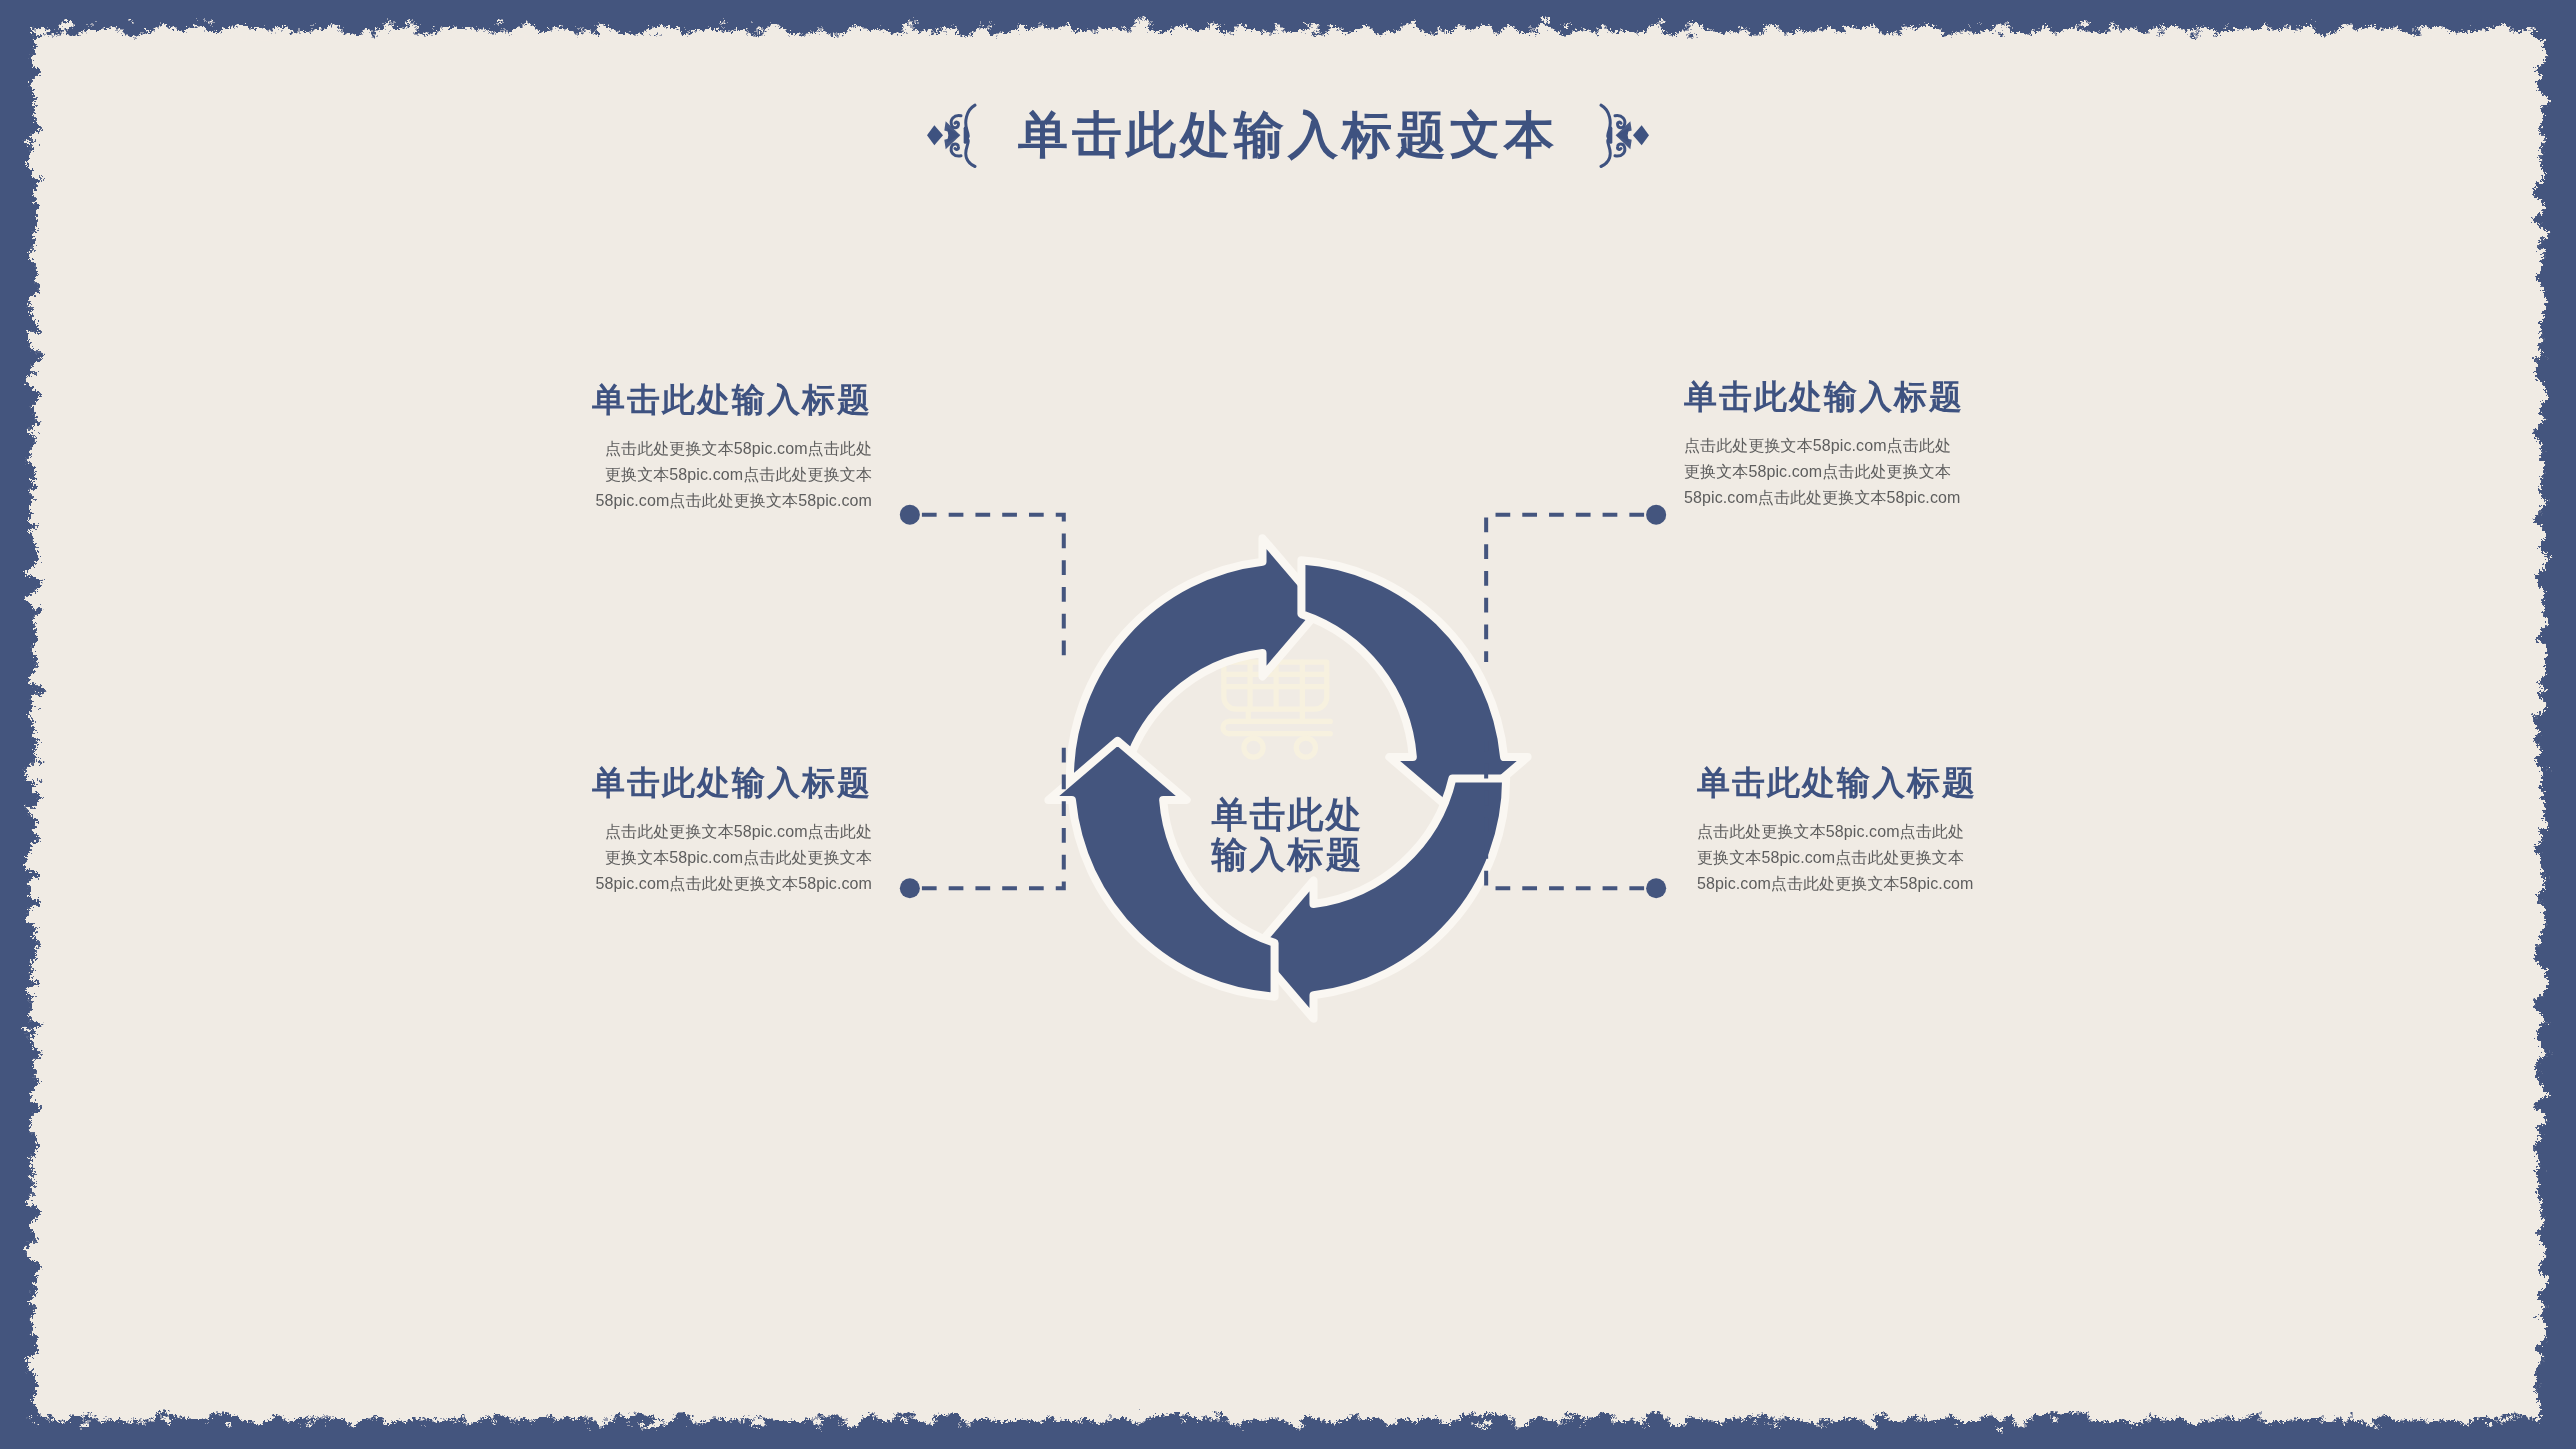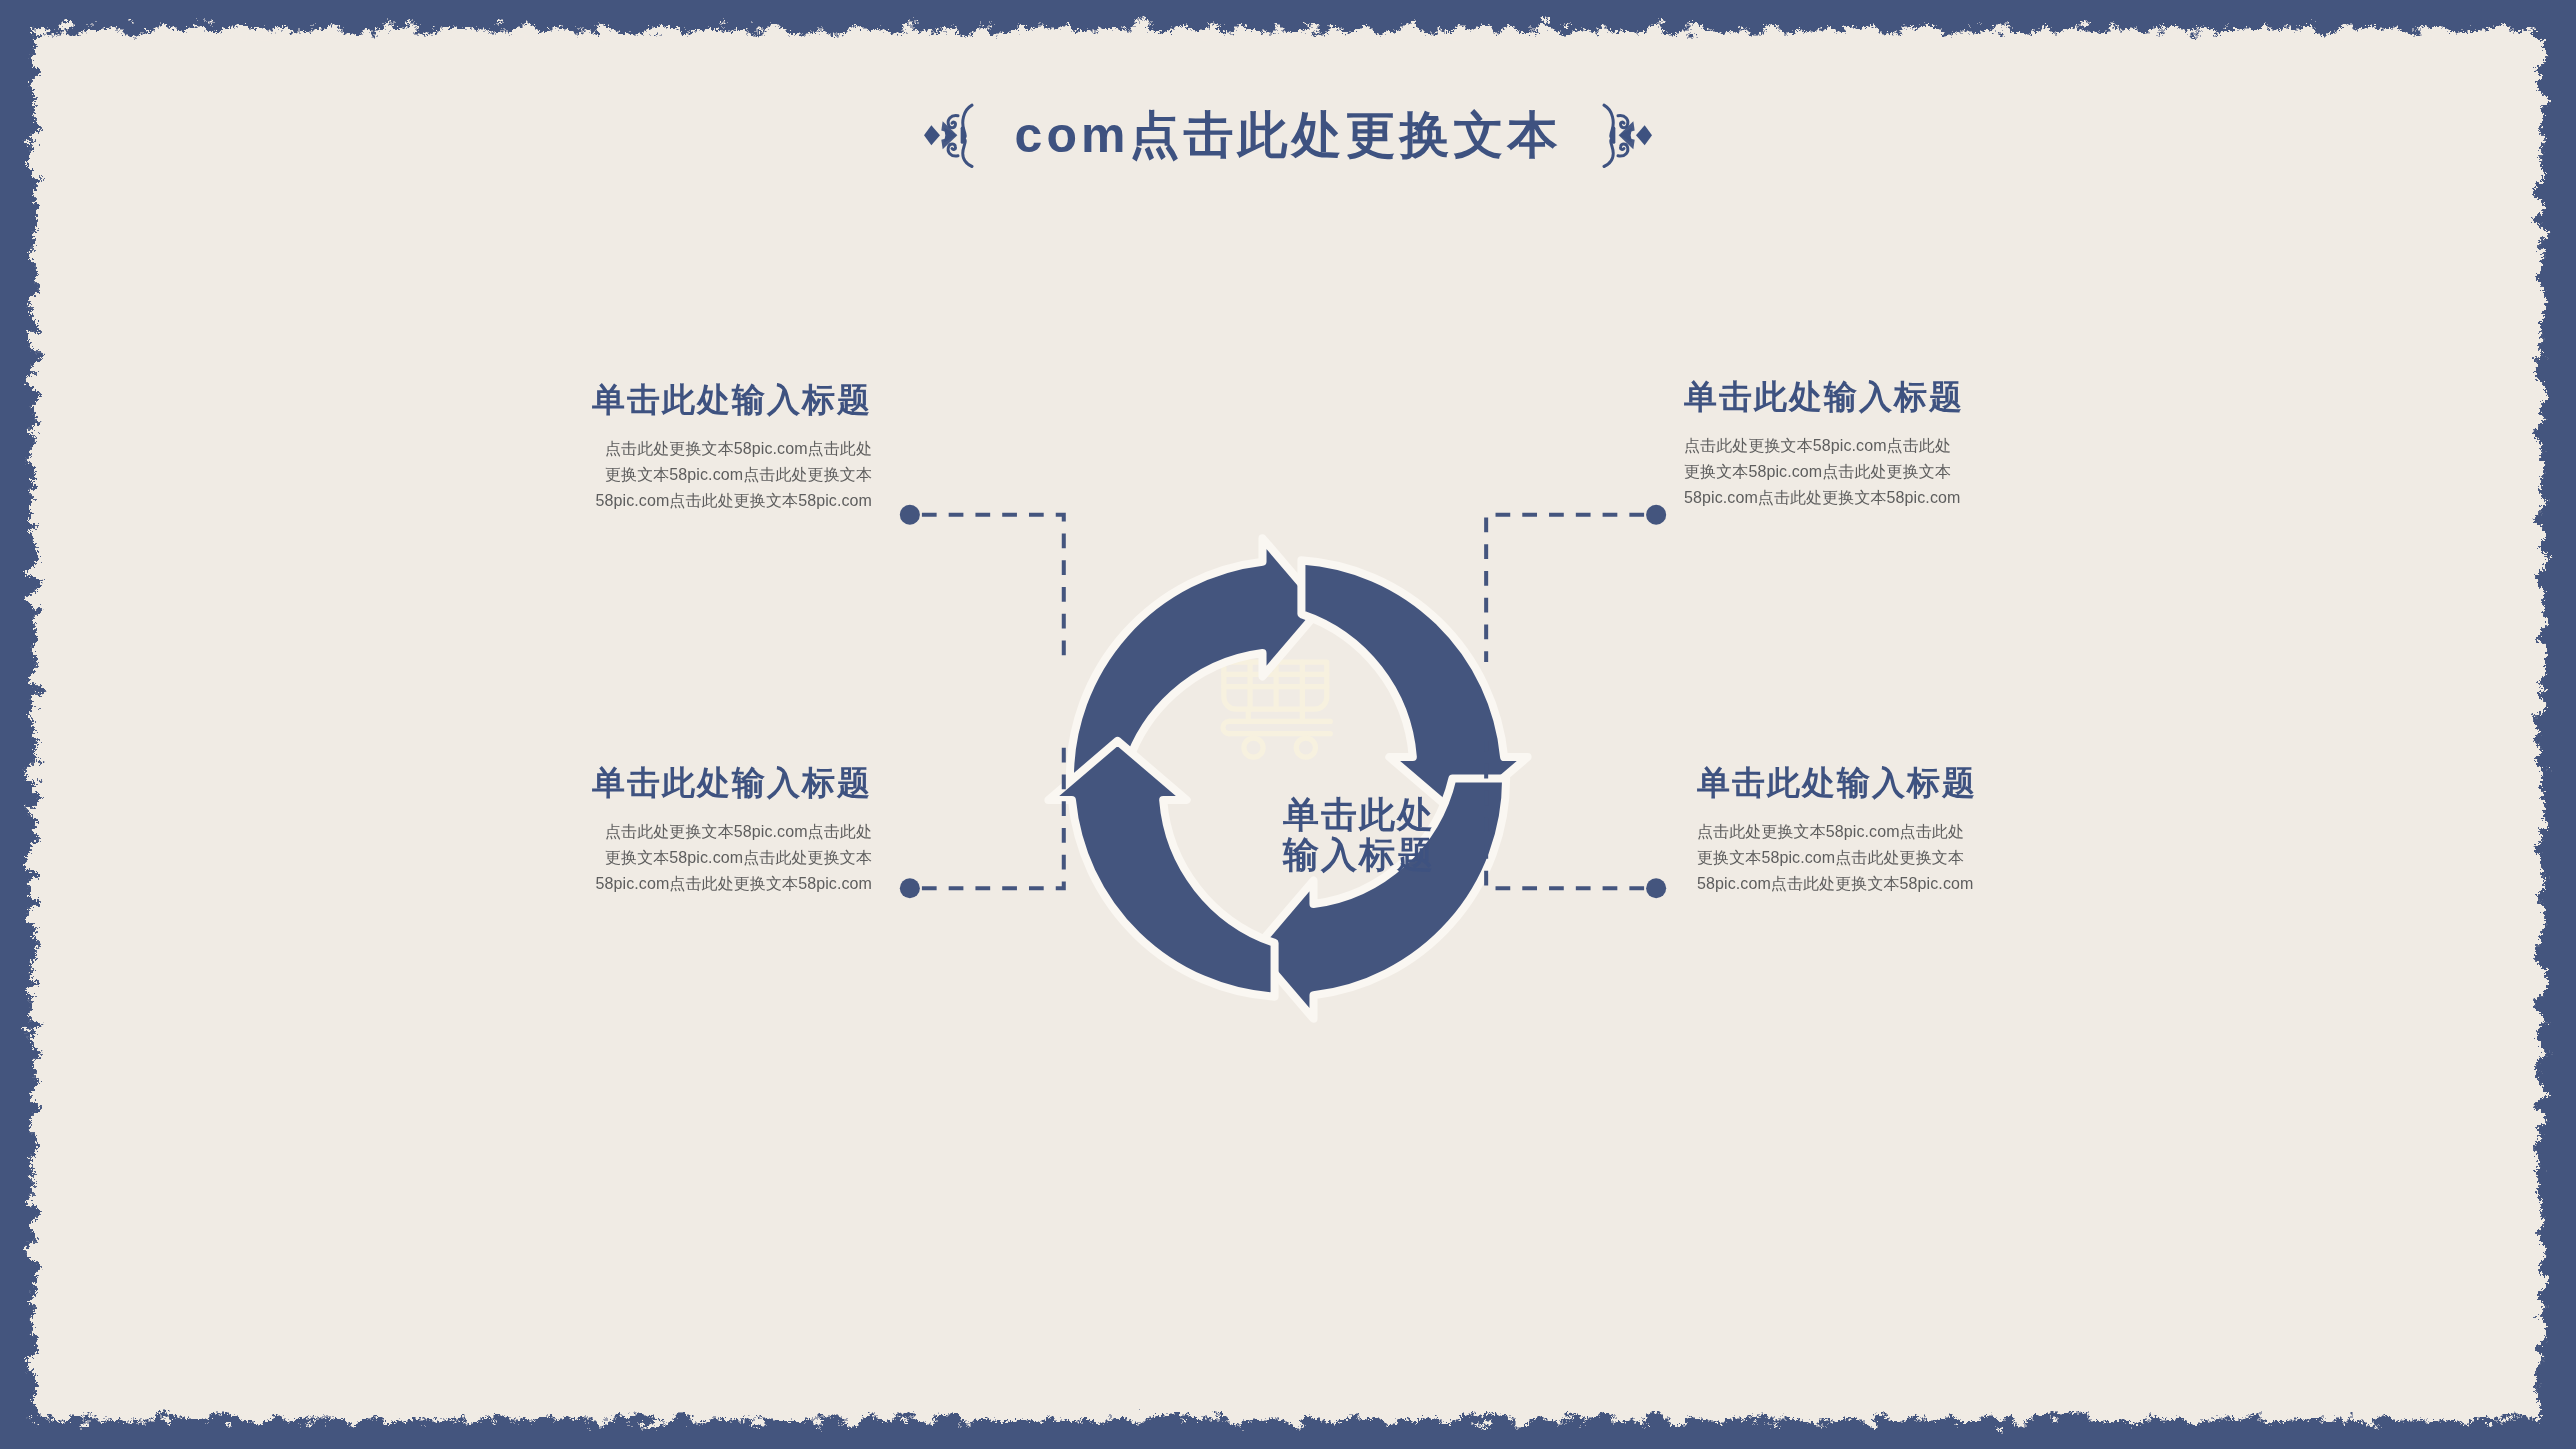"com点击此处更换文本" div { text: com点击此处更换 -> 单击此处输入标题 }
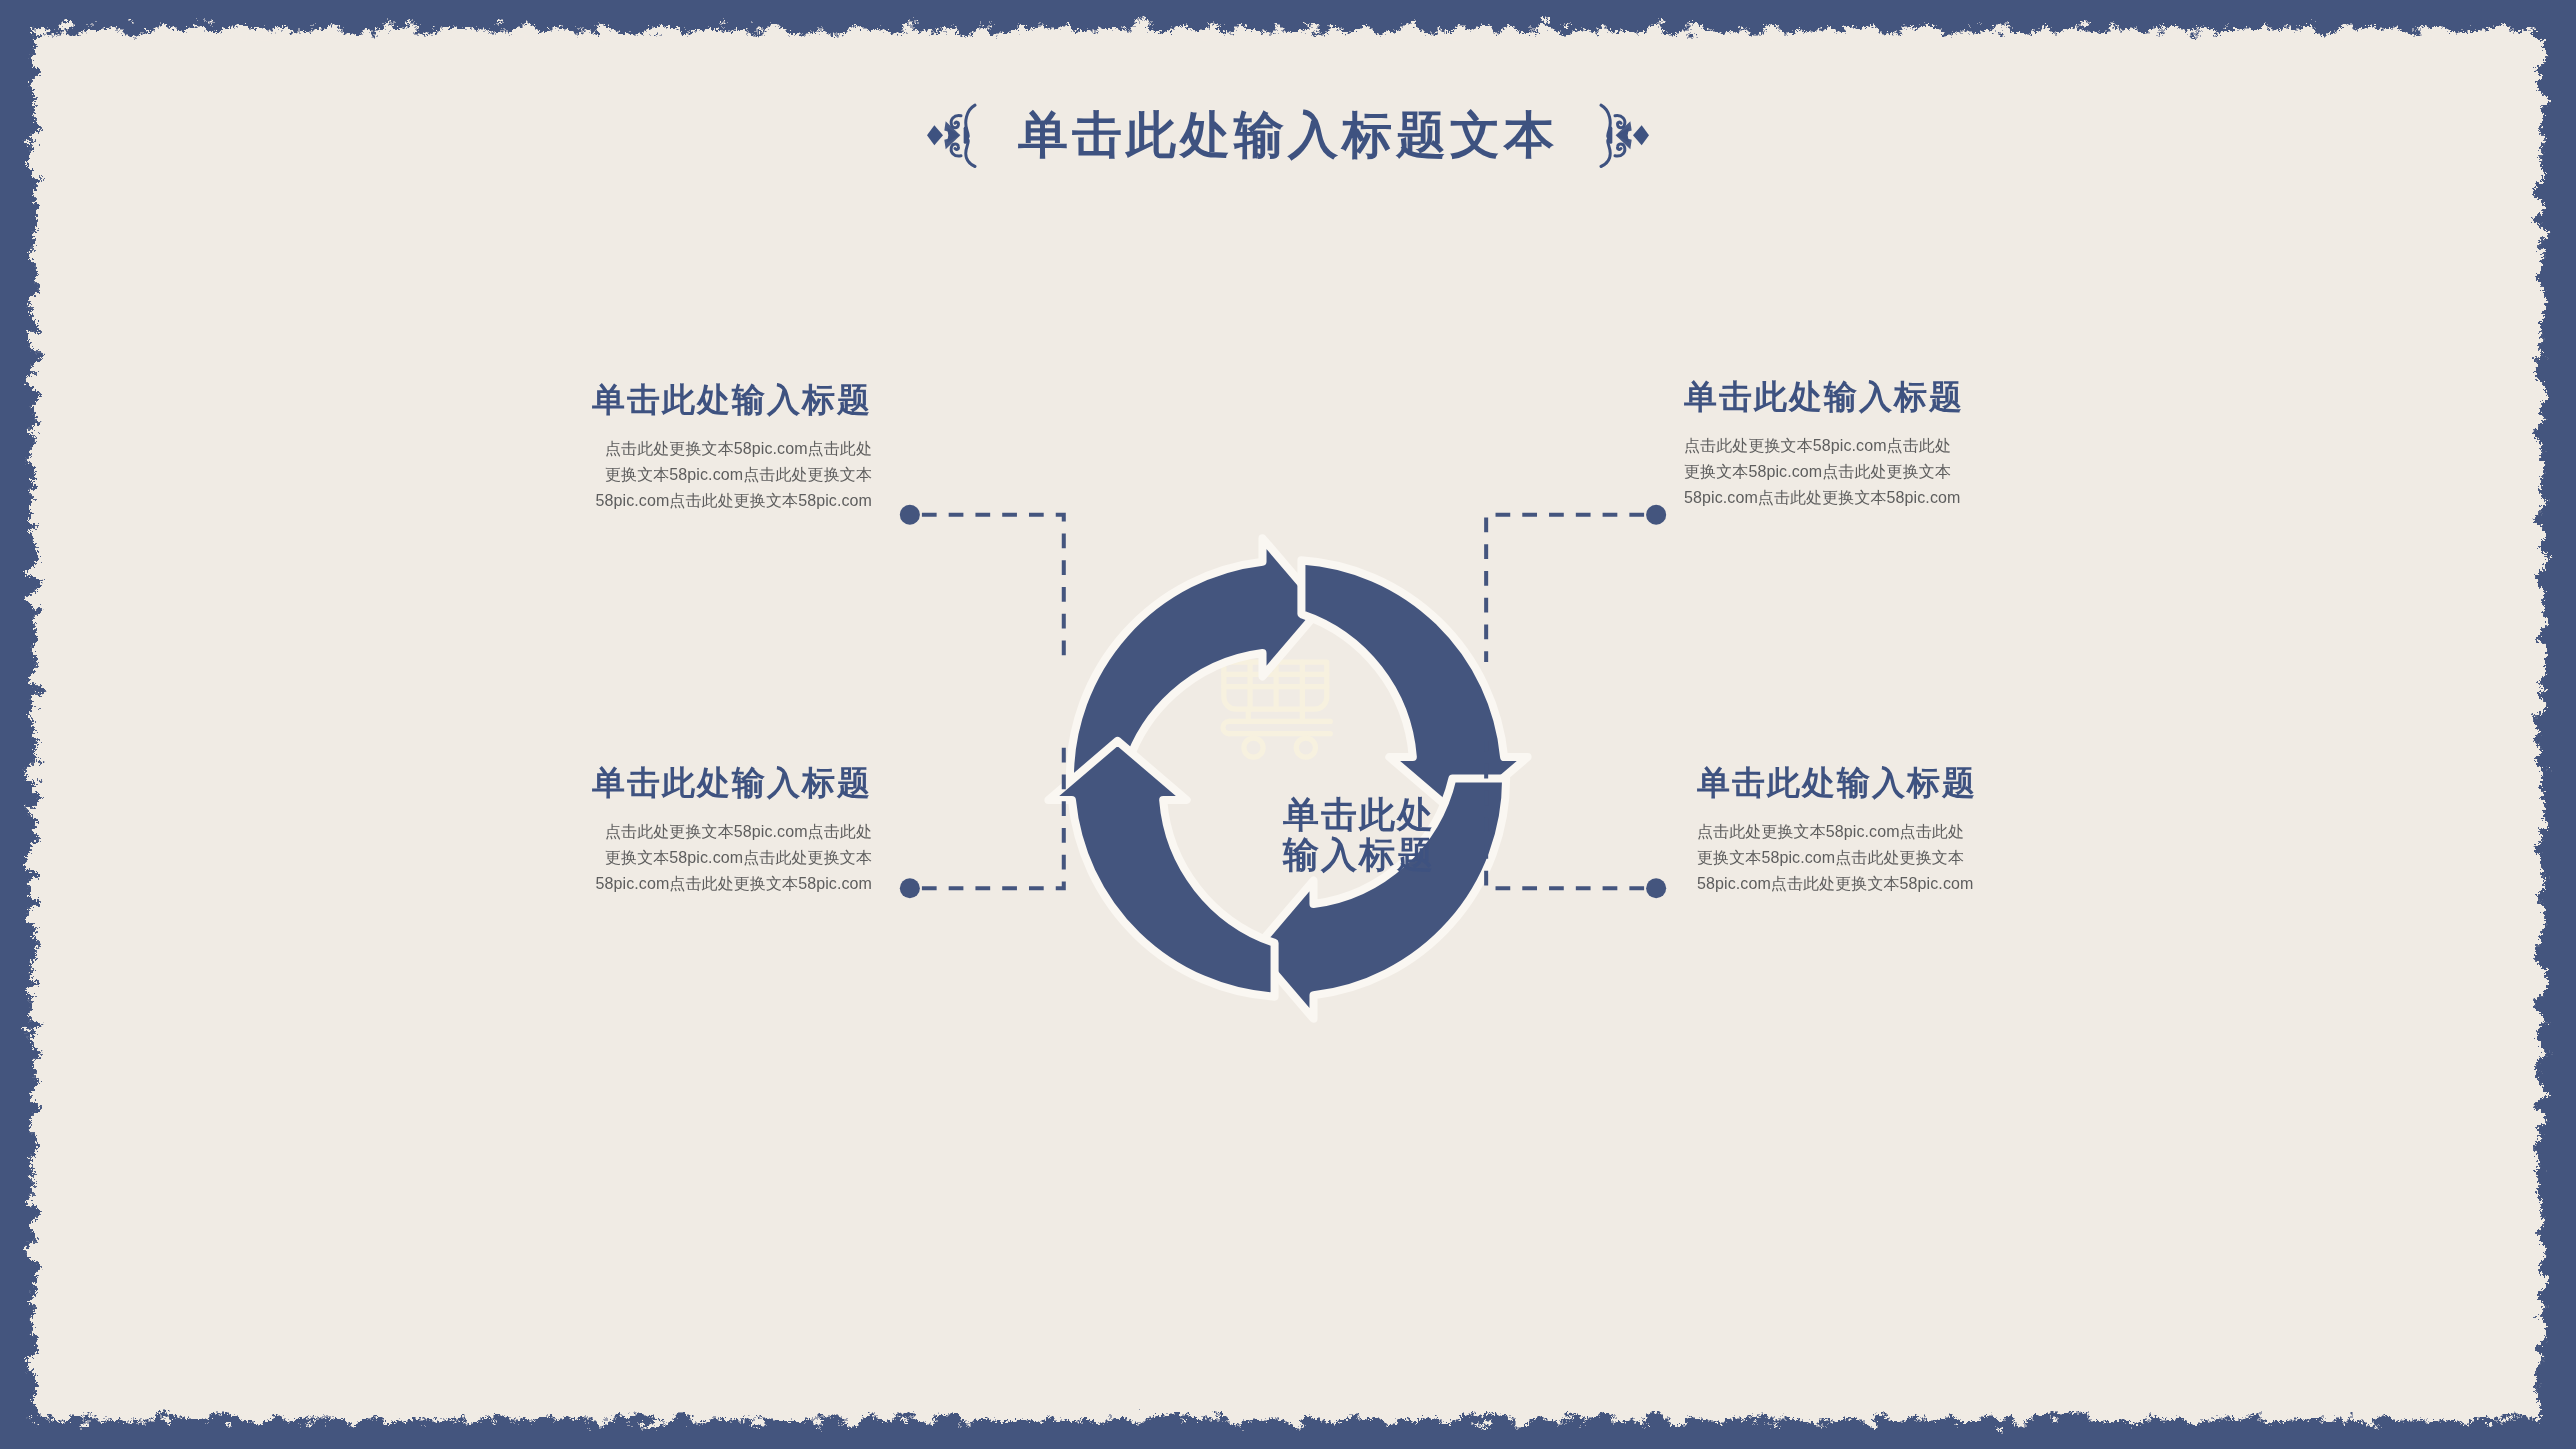"单击此处" #center-label { text-align: right -> center }
